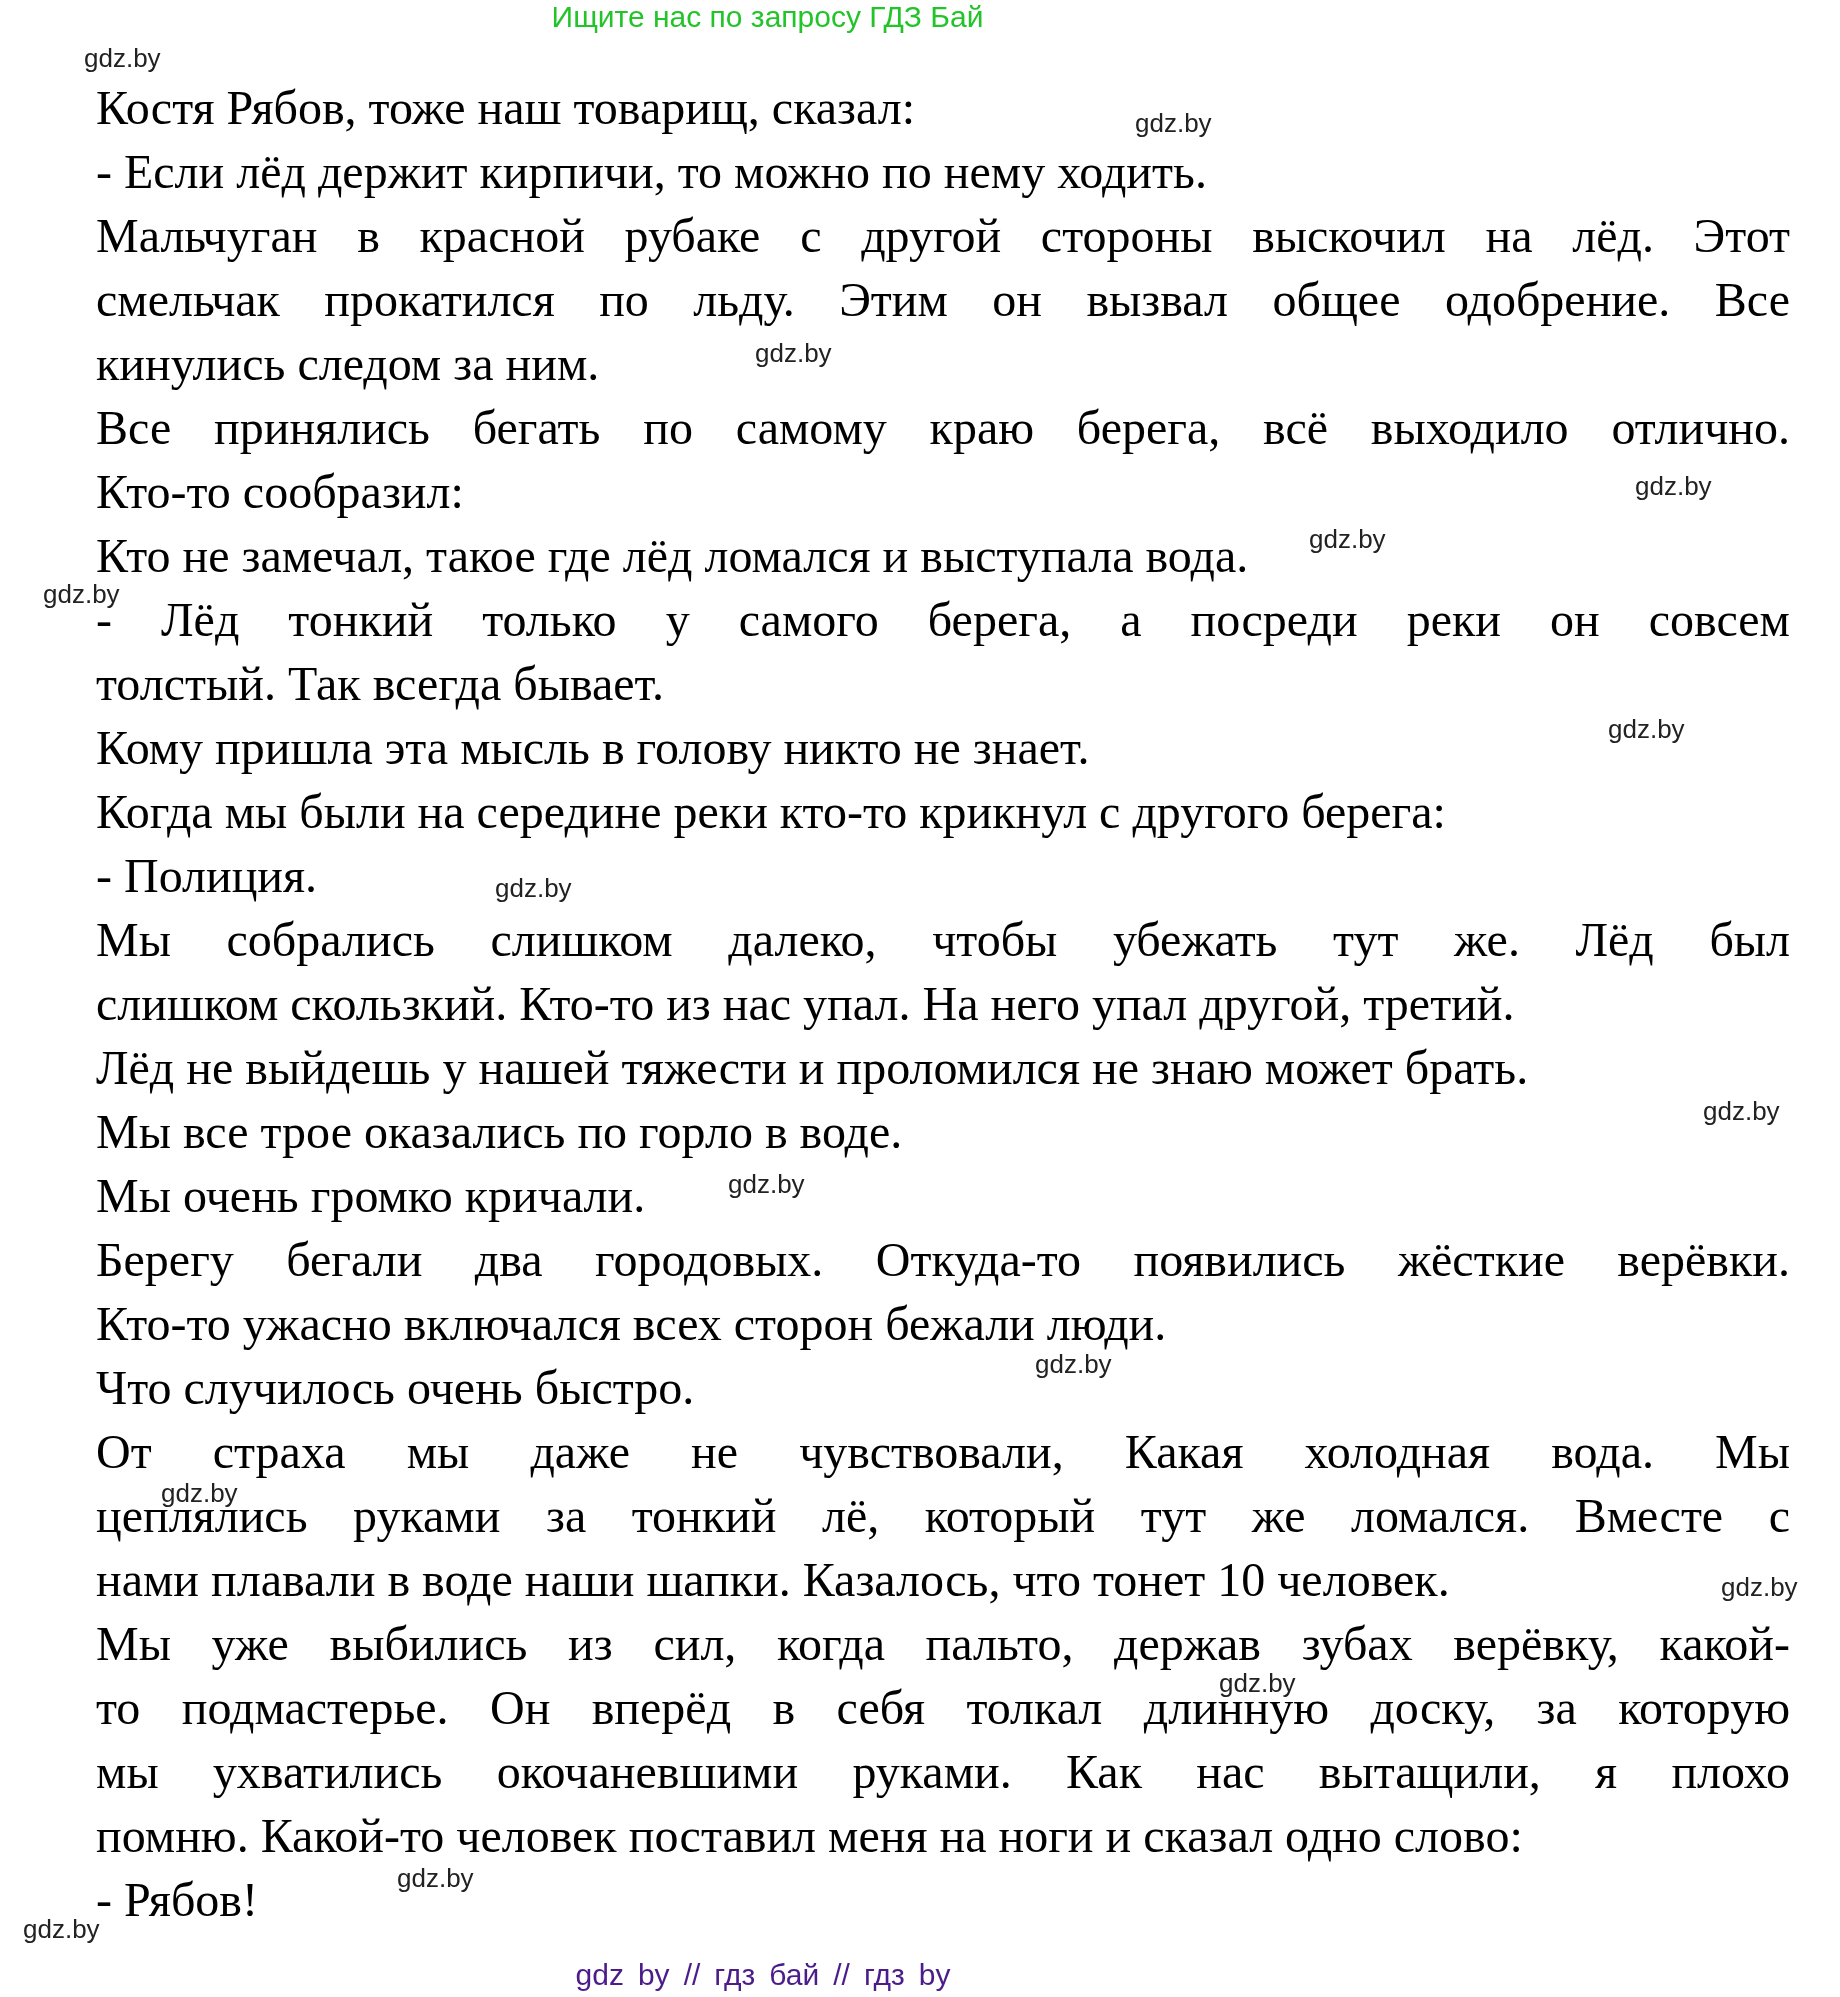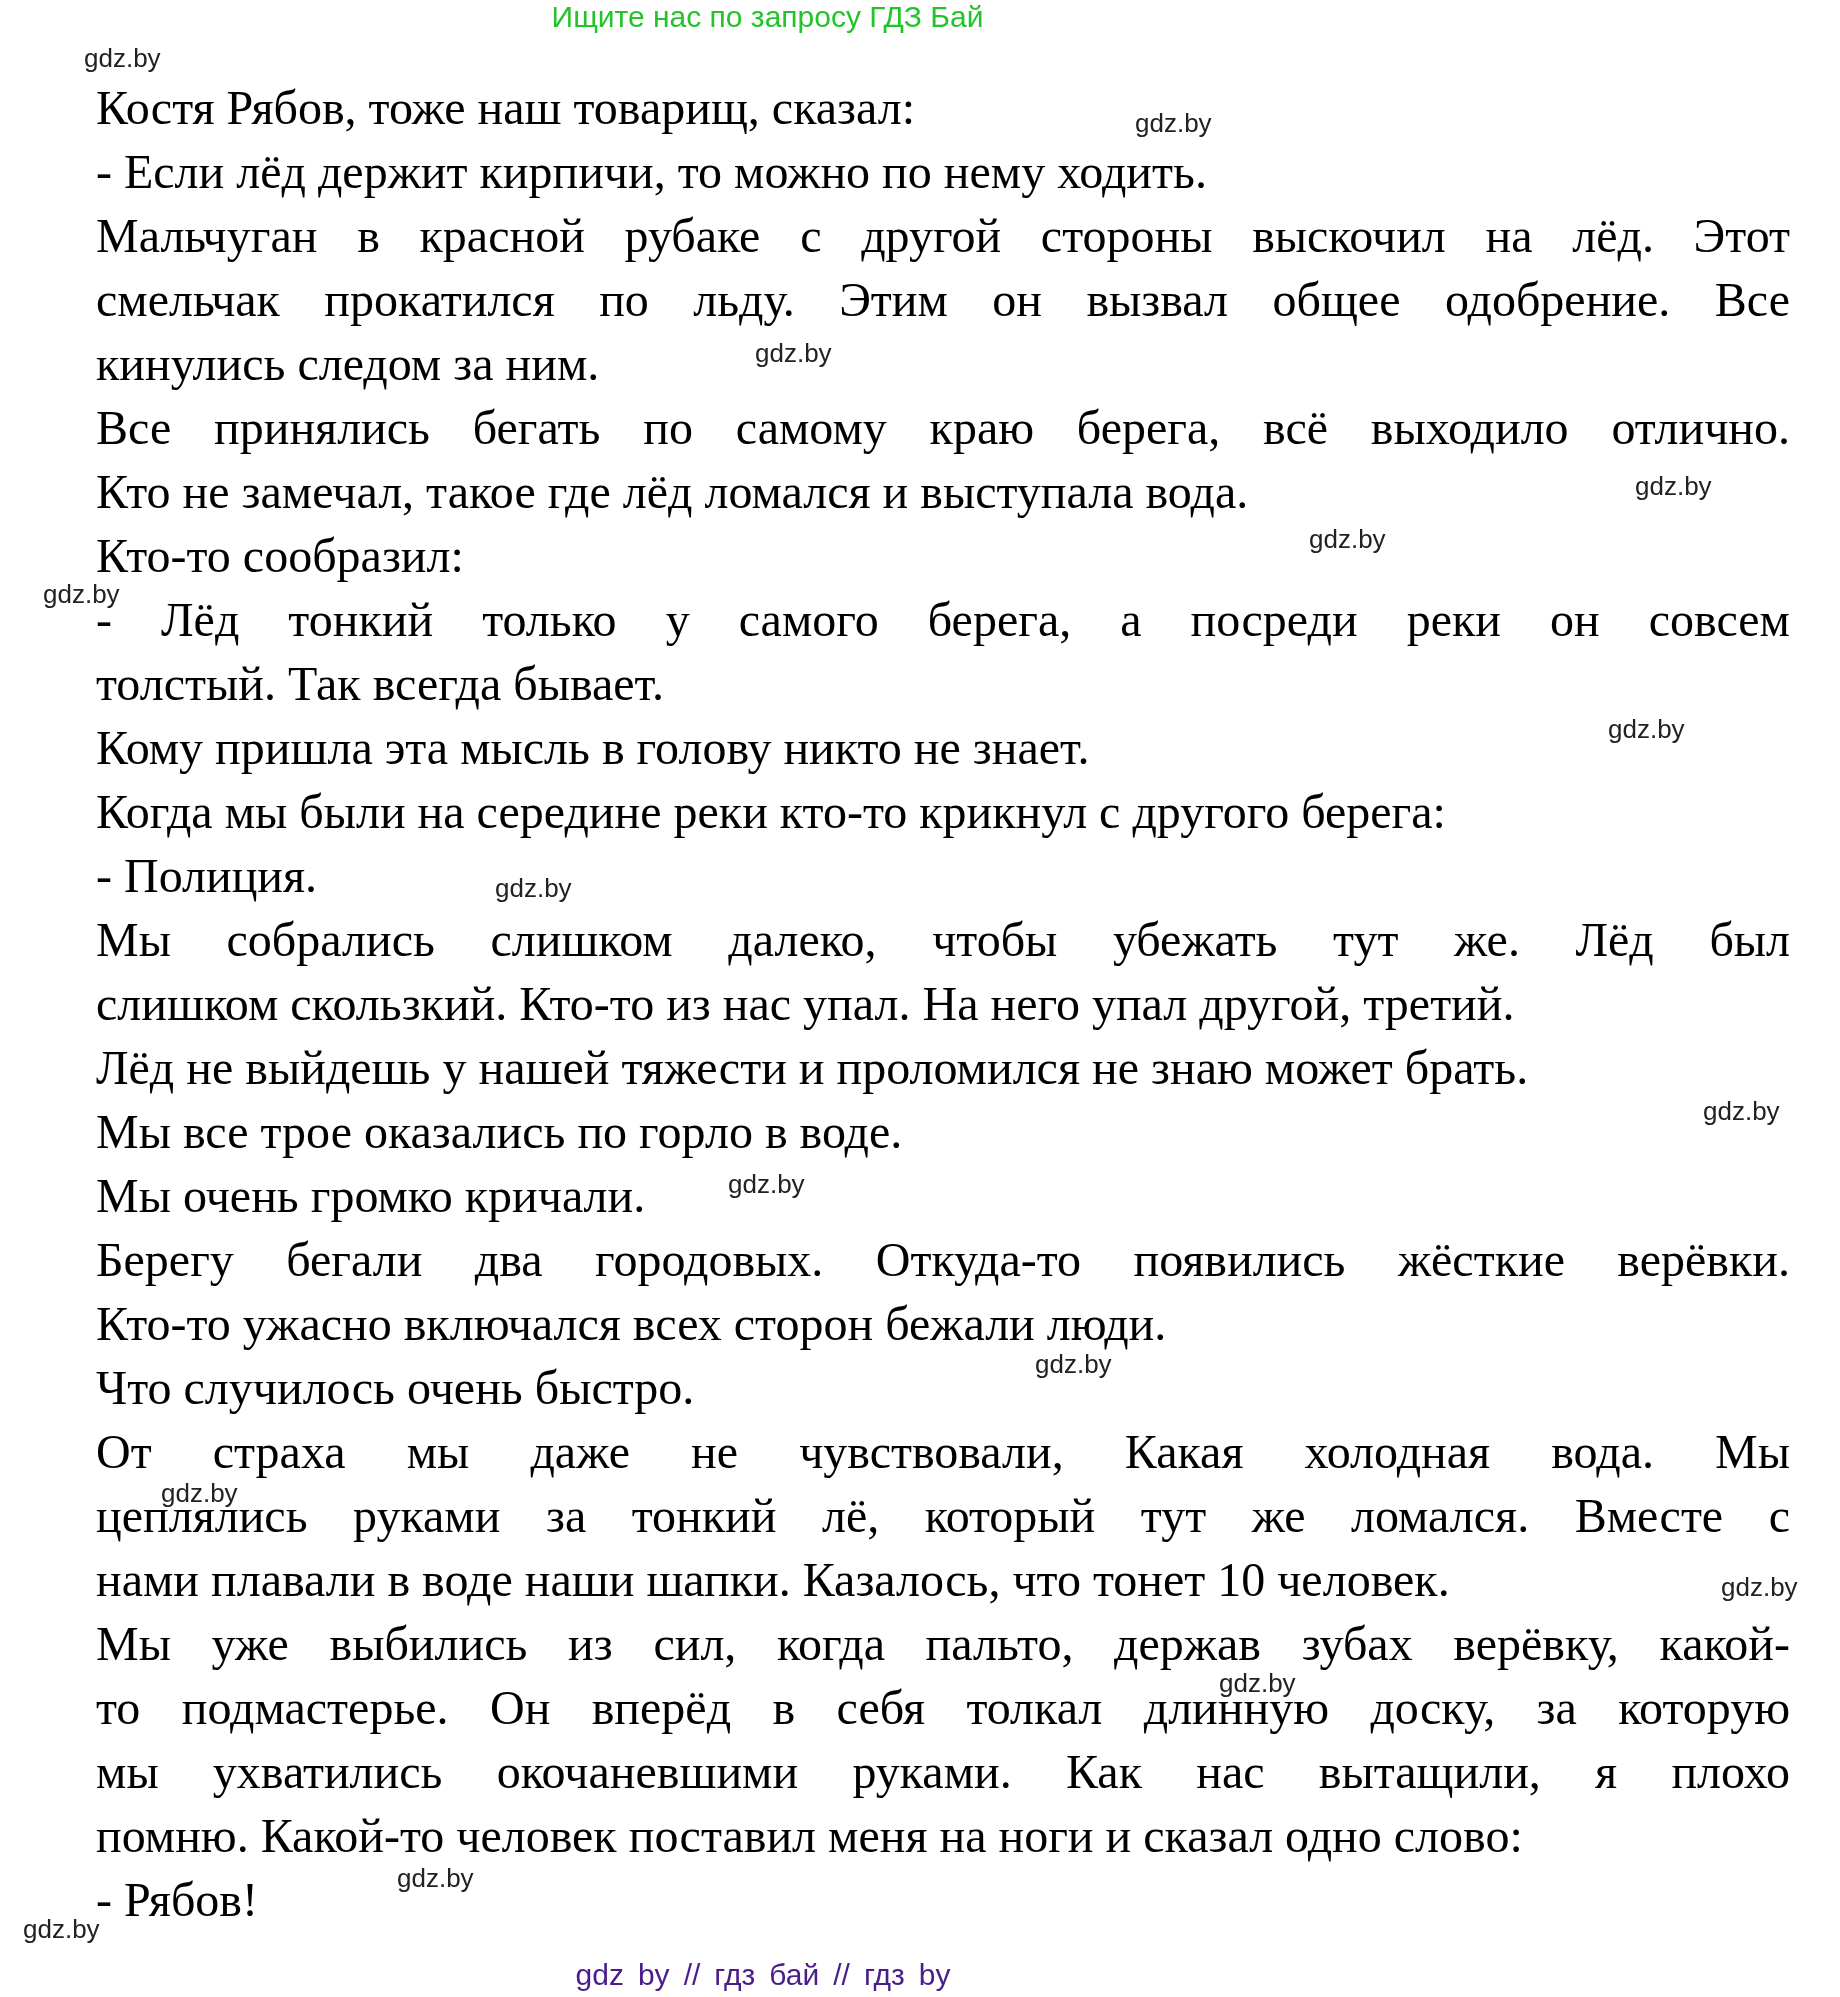"Кто не замечал, такое где" span.line { order: before "Кто-то сообразил:" -> after "Кто-то сообразил:" }
